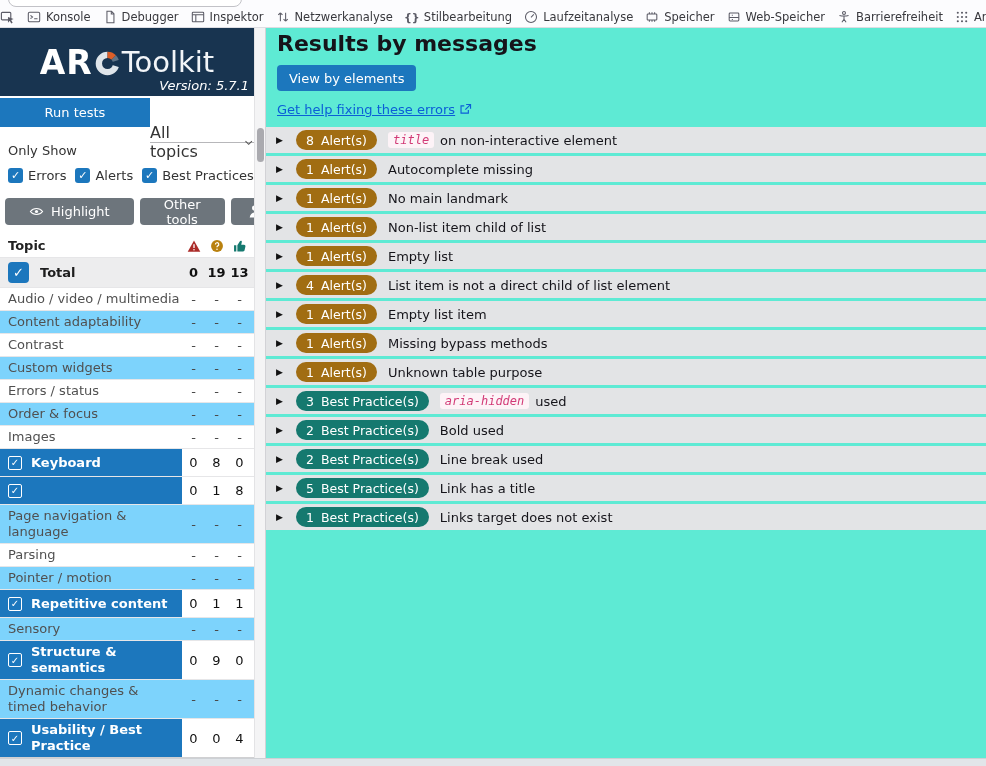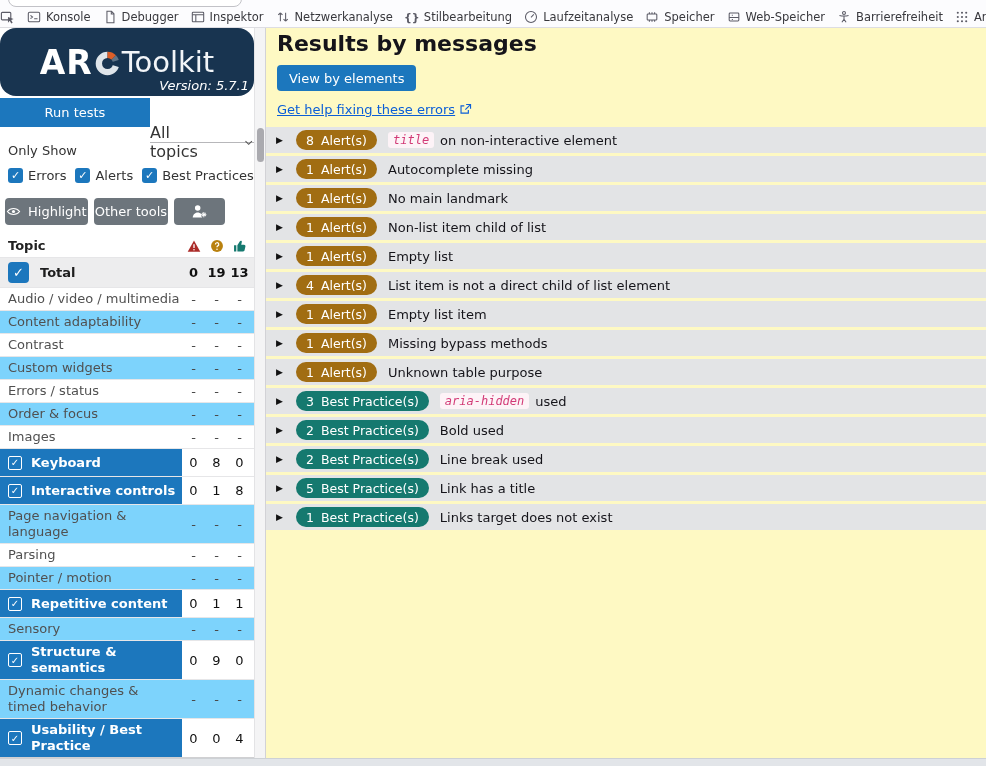"AR" .logo-box { border-radius: 16px -> none }
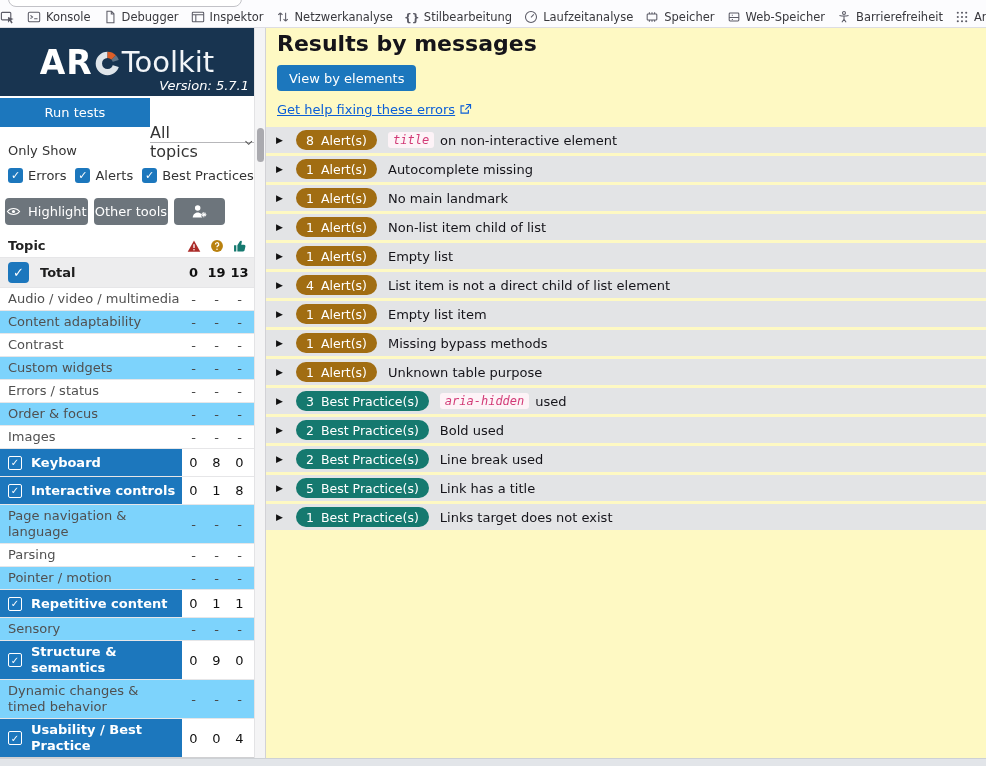"Results by messages" .results { background: #fef9c3 -> #5eead4 }
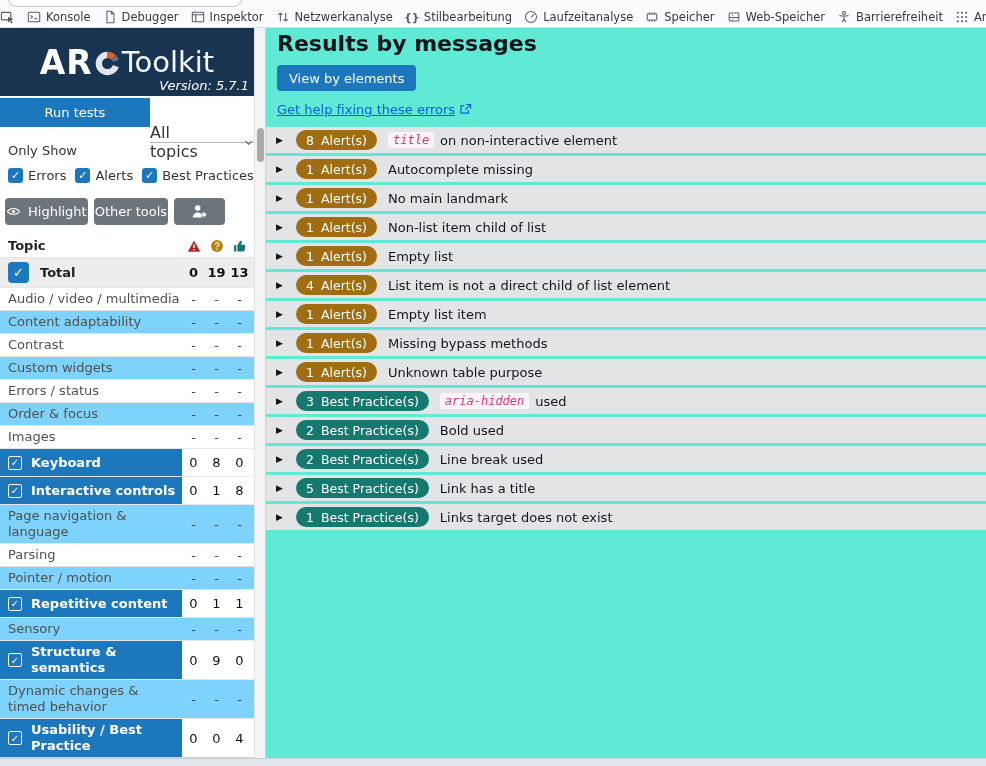"Highlight" .tool-btn { padding: 0 1px -> 0 24px }
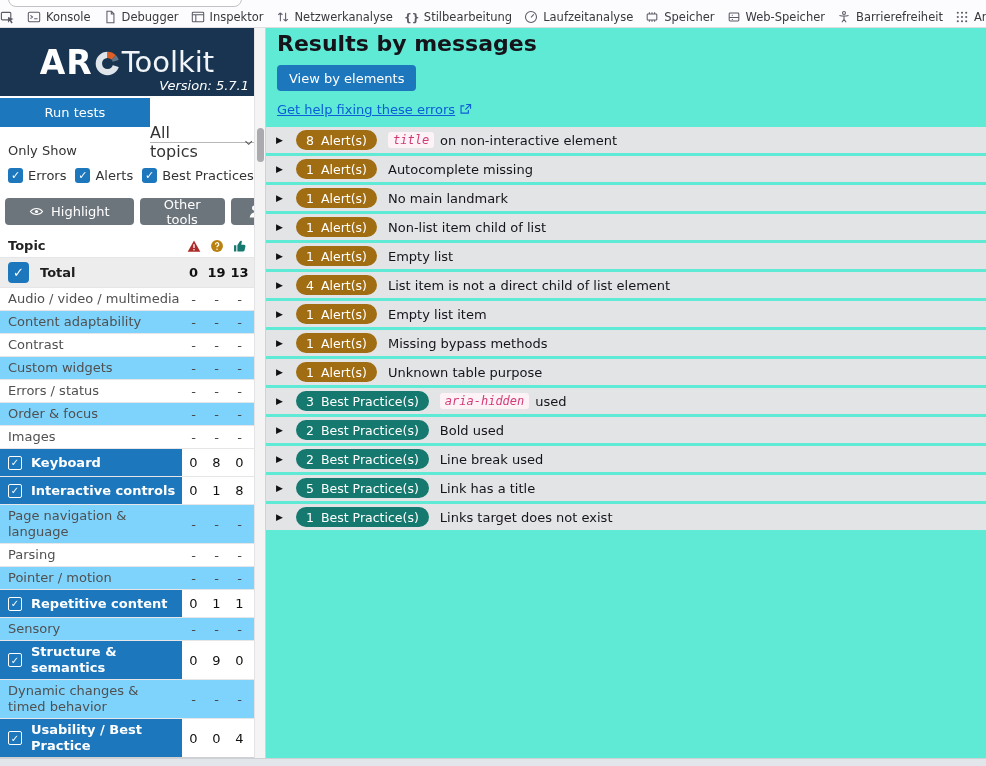"Interactive controls" span.zlabel { html: <span>Interactive controls</span> -> none }
